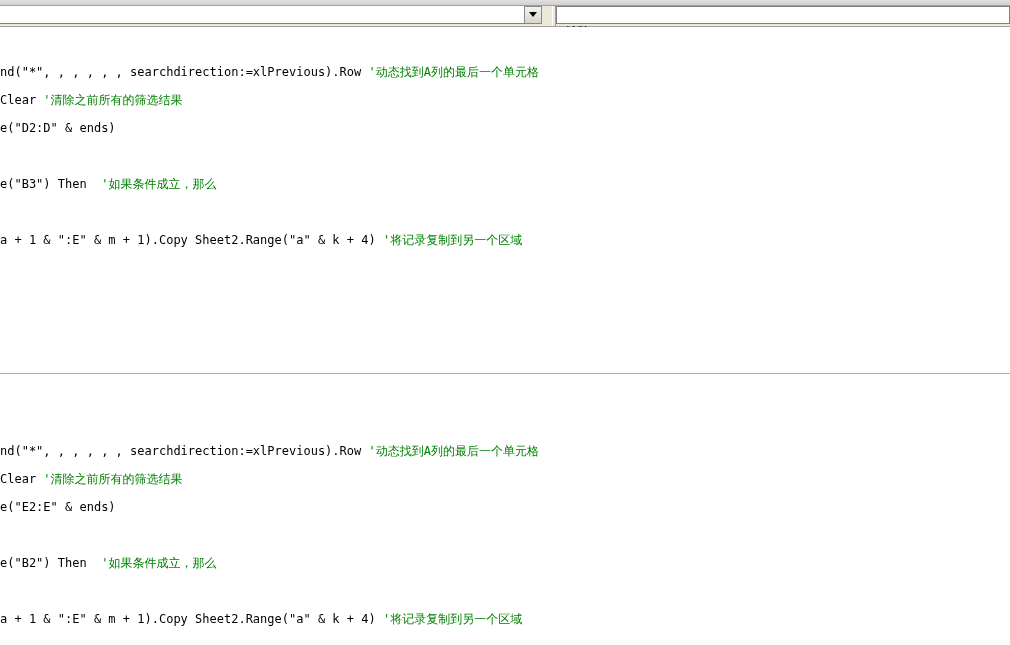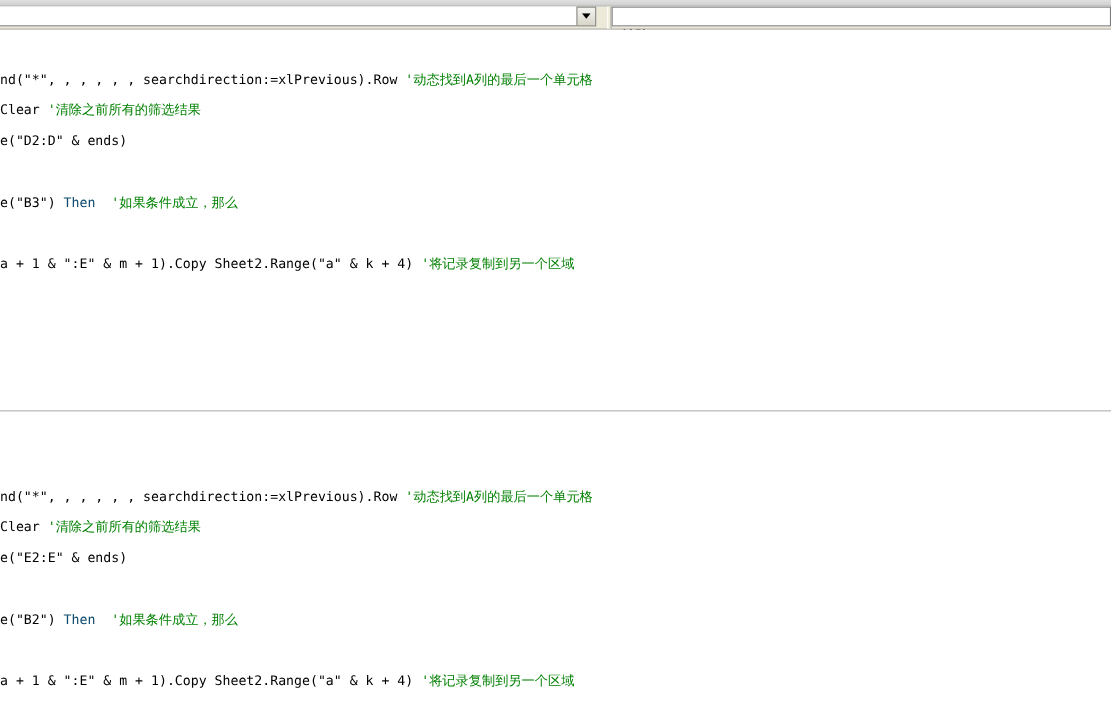"Then" .kw { color: #0c4a6e -> #000000 }
